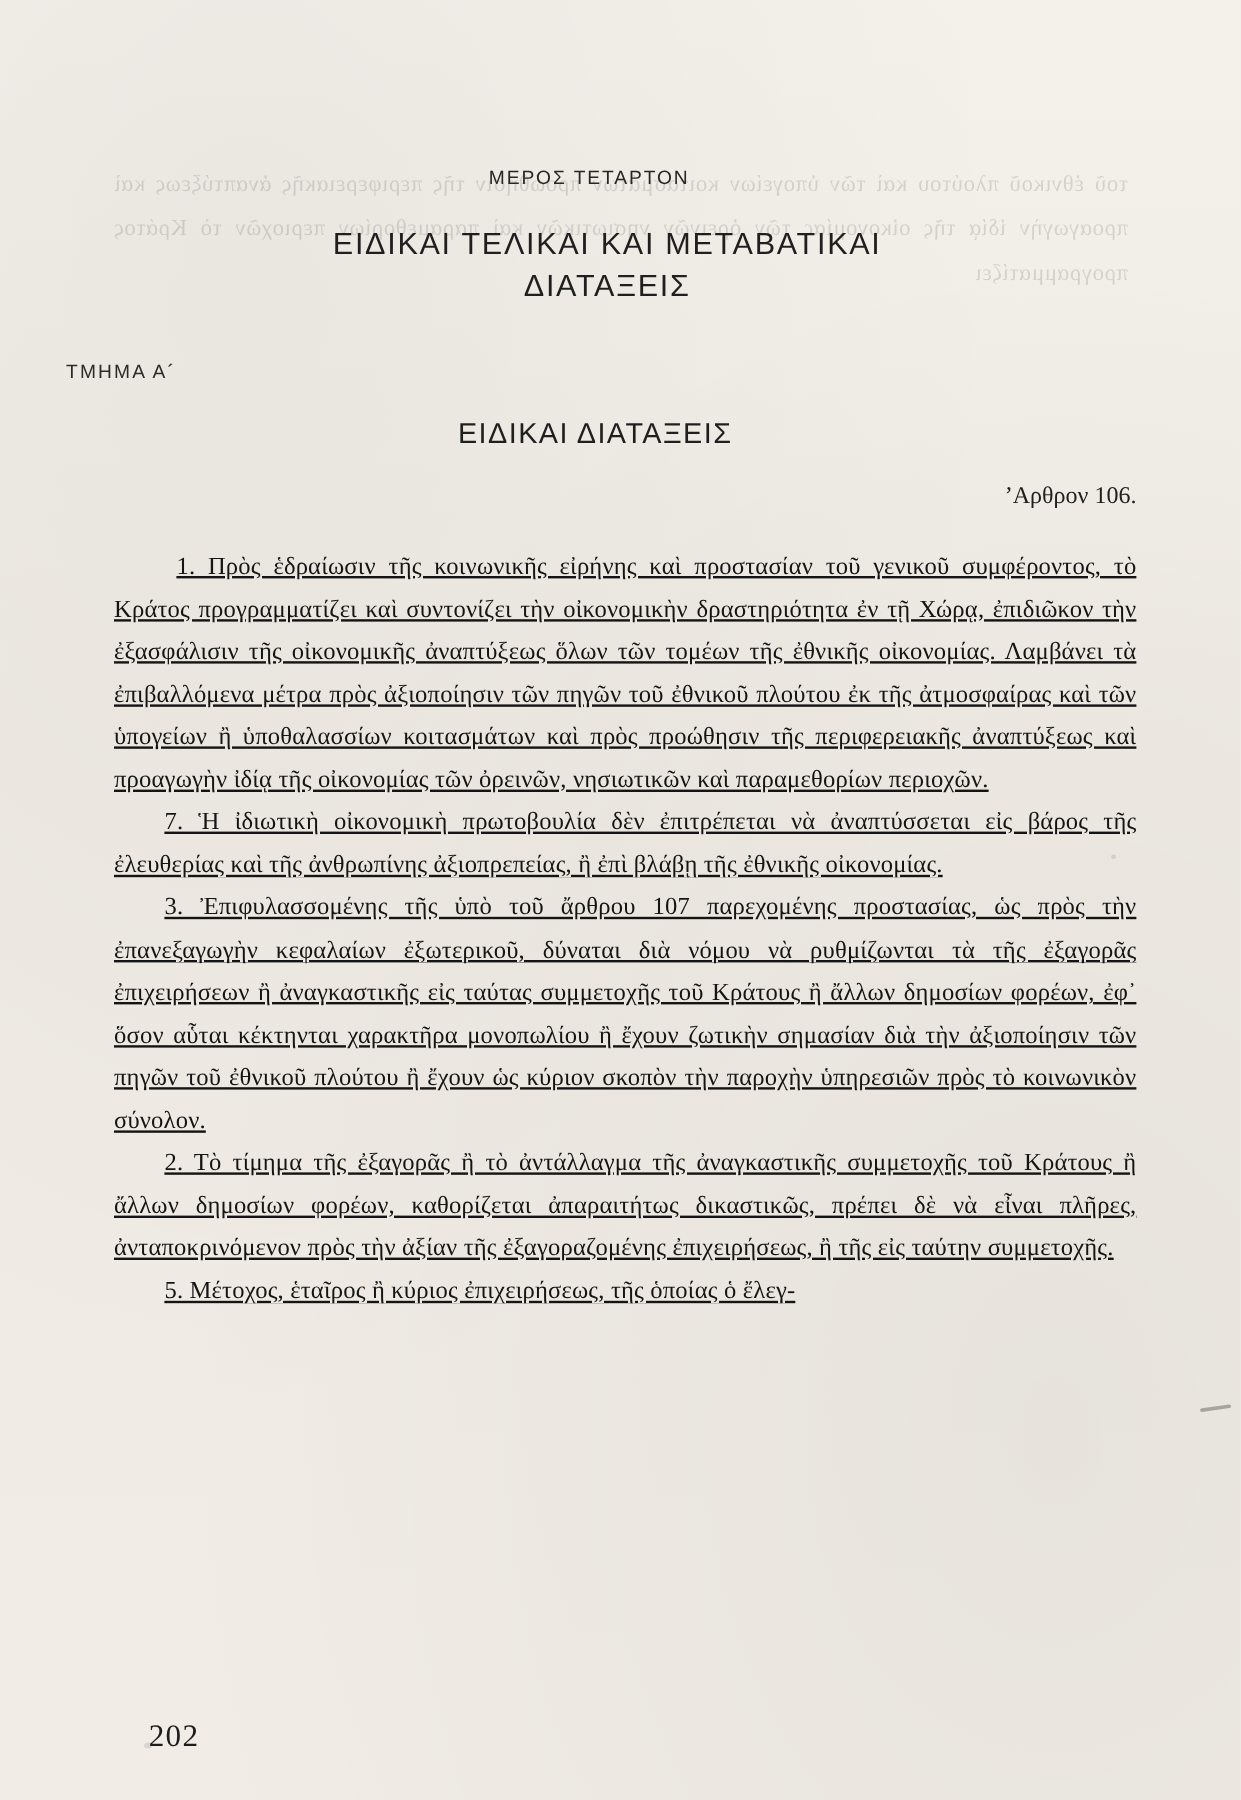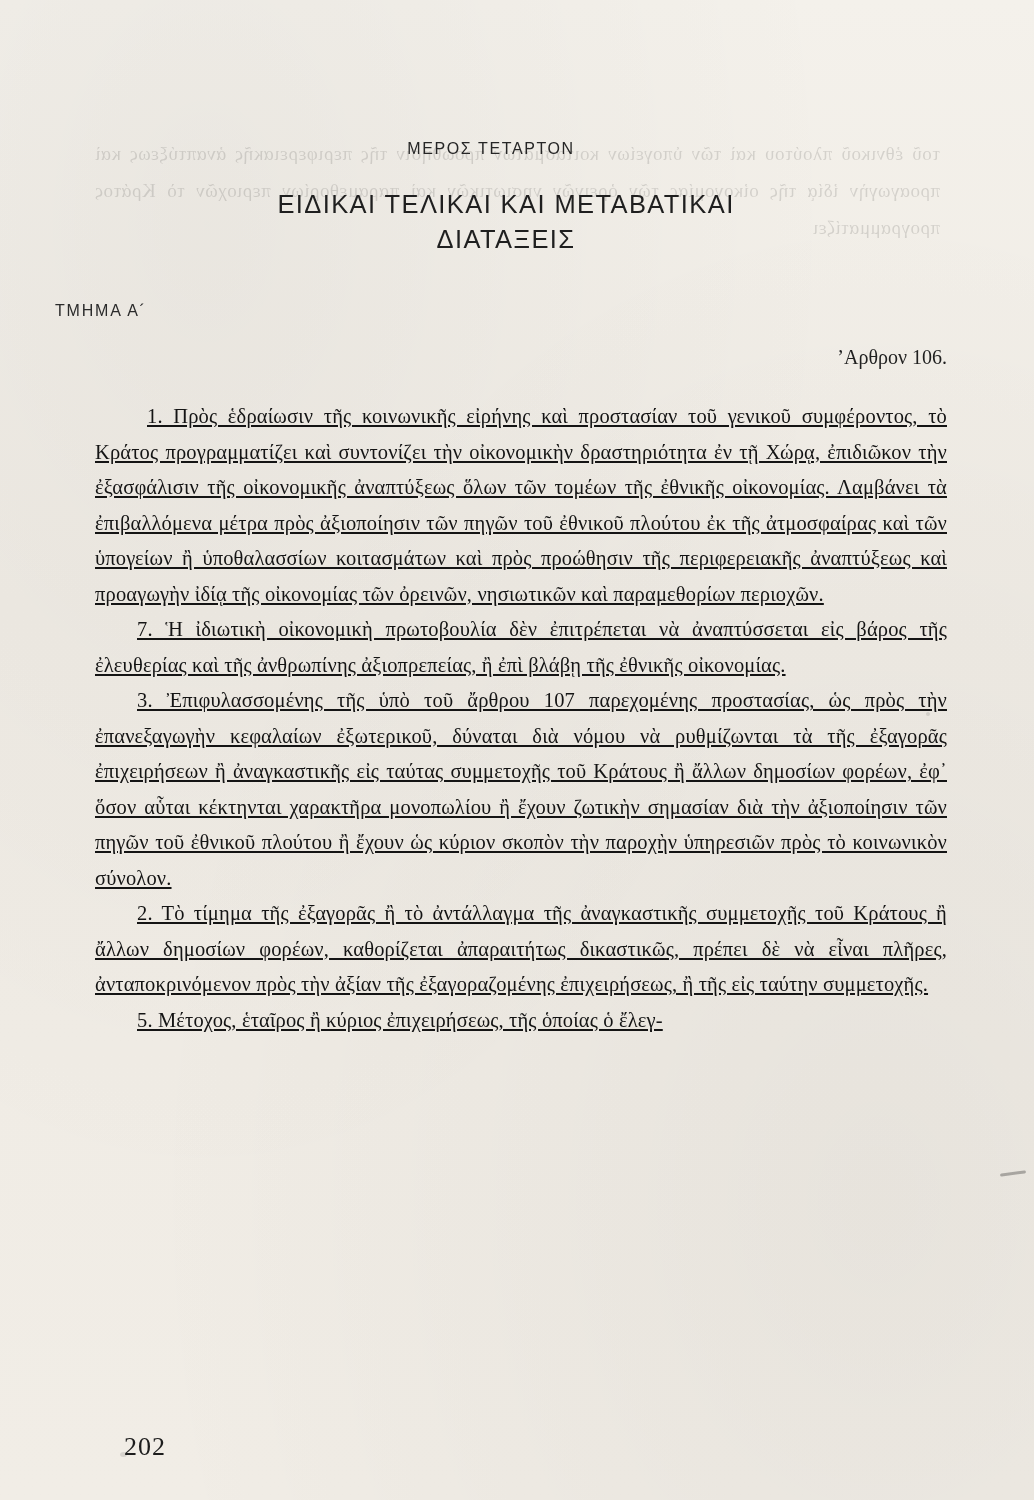"ΕΙΔΙΚΑΙ ΔΙΑΤΑΞΕΙΣ" div.sub-title { html: none -> <div>ΕΙΔΙΚΑΙ ΔΙΑΤΑΞΕΙΣ</div> }
